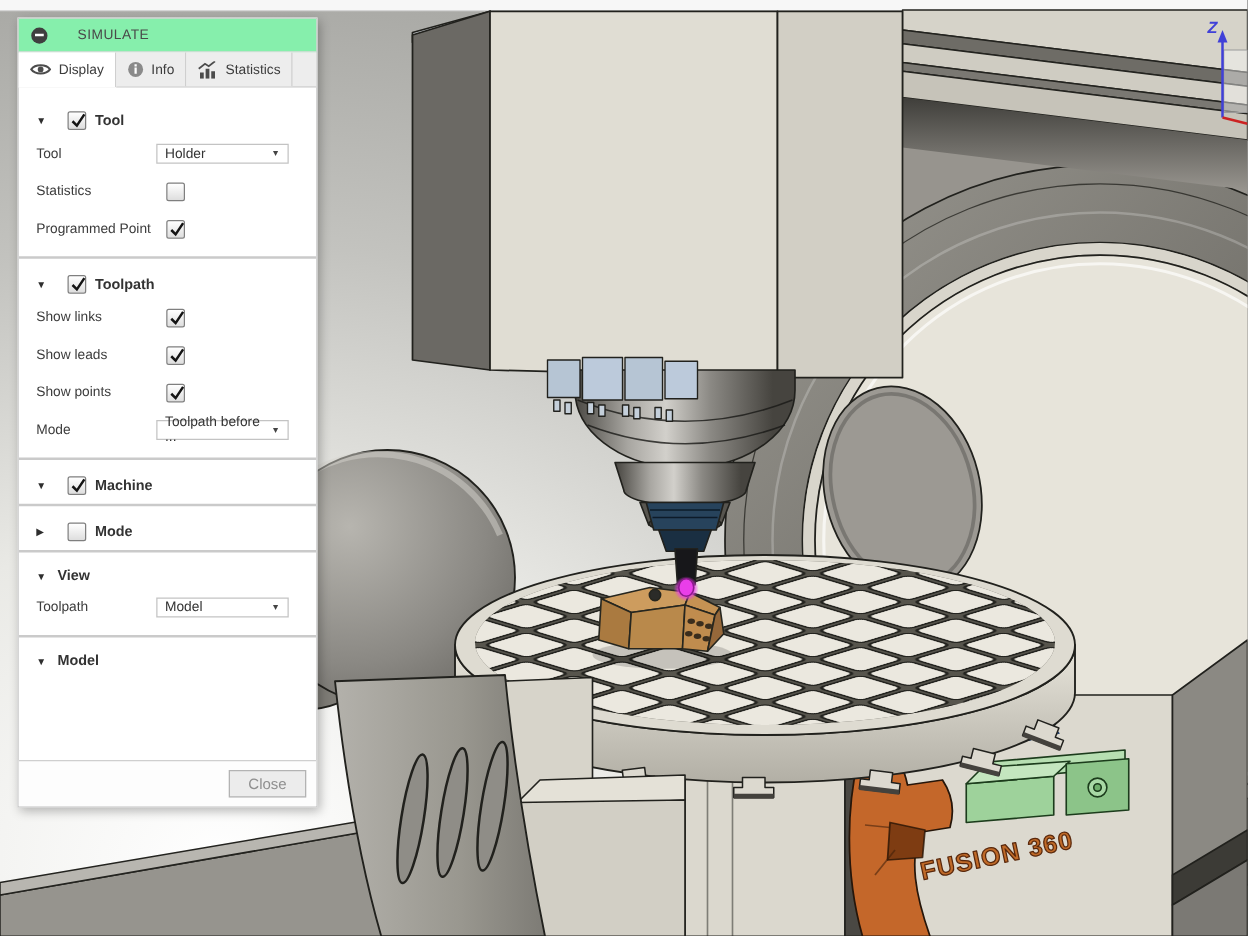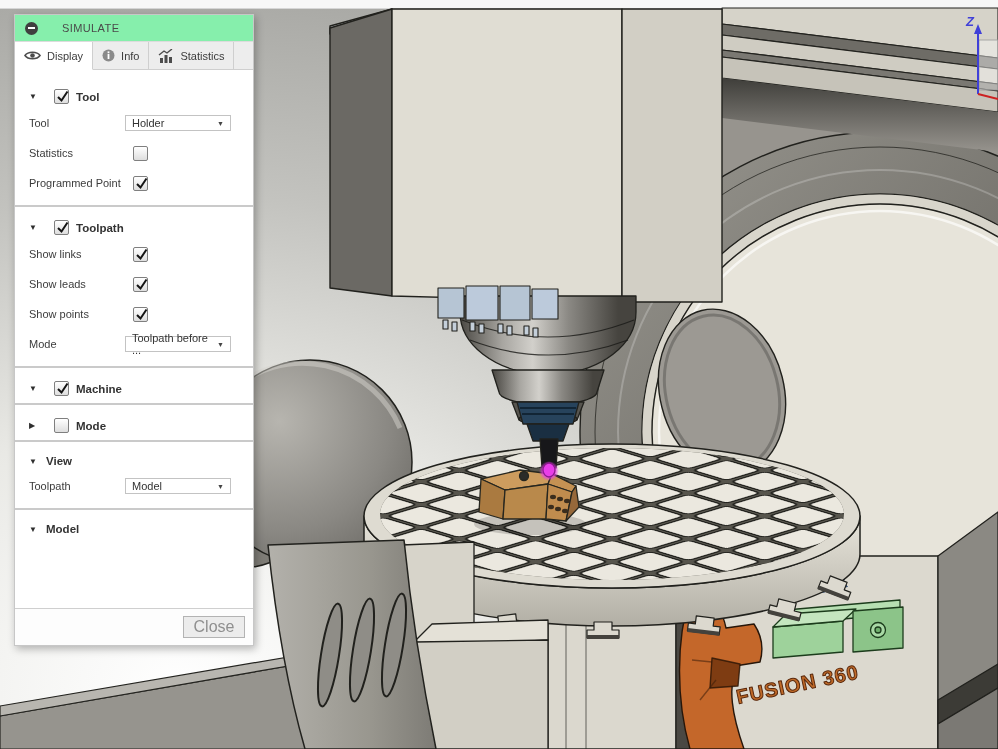"Close" .btn-close { font-size: 16px -> 12px }
